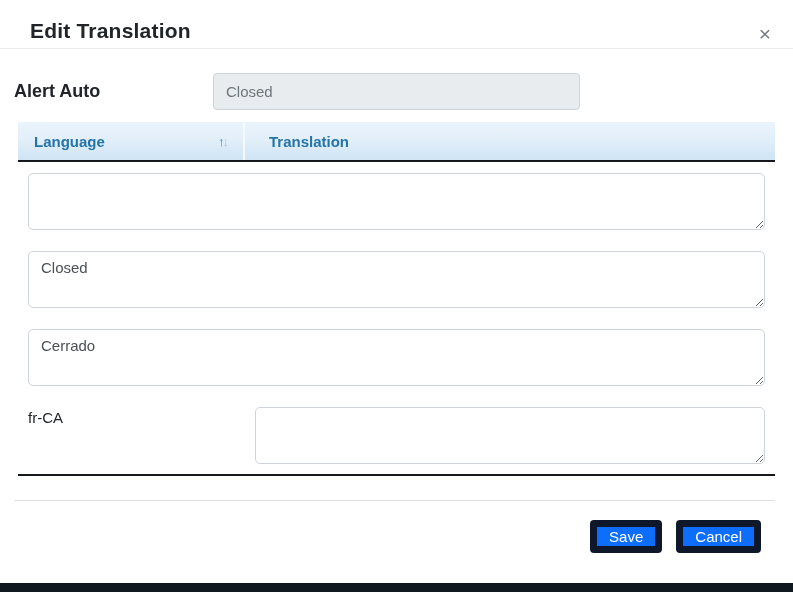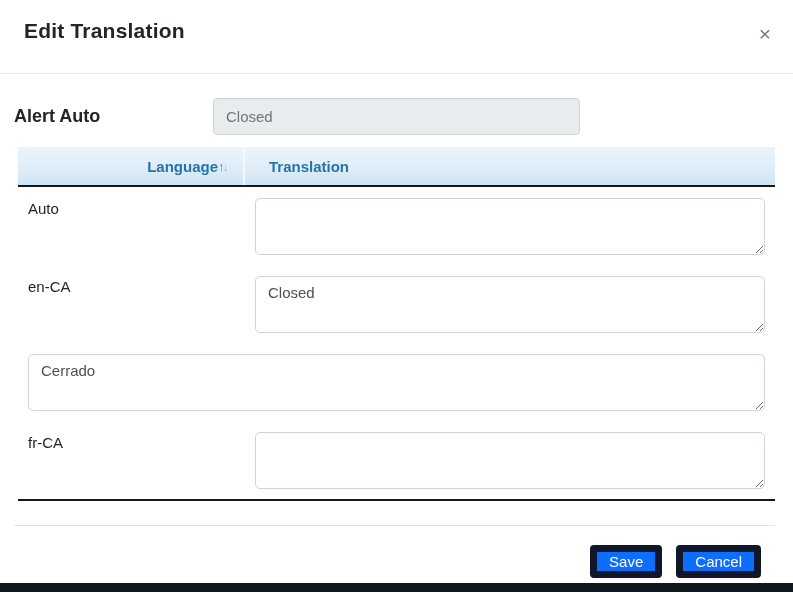"Edit Translation" .modal-header { height: 74px -> 49px; padding: 17px 16px 0 24px -> 17px 16px 0 30px }
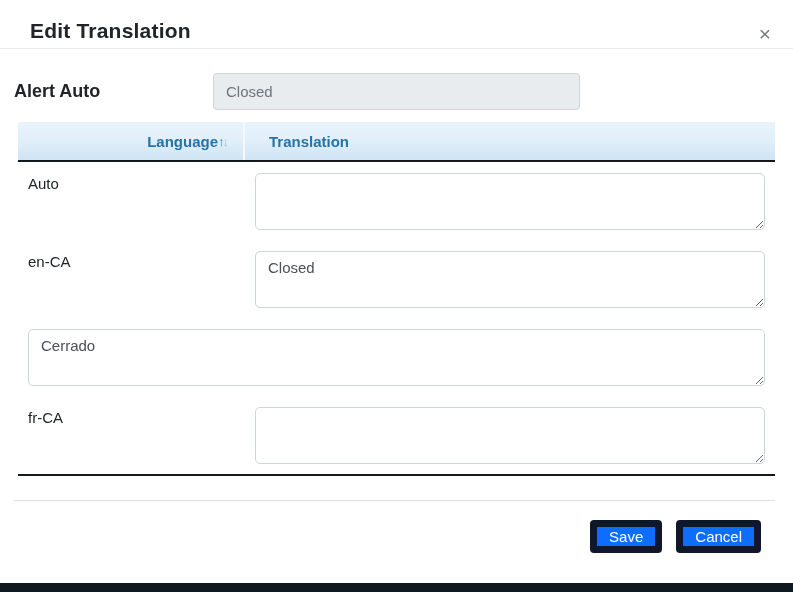"Language" .th-language { justify-content: flex-end -> space-between }
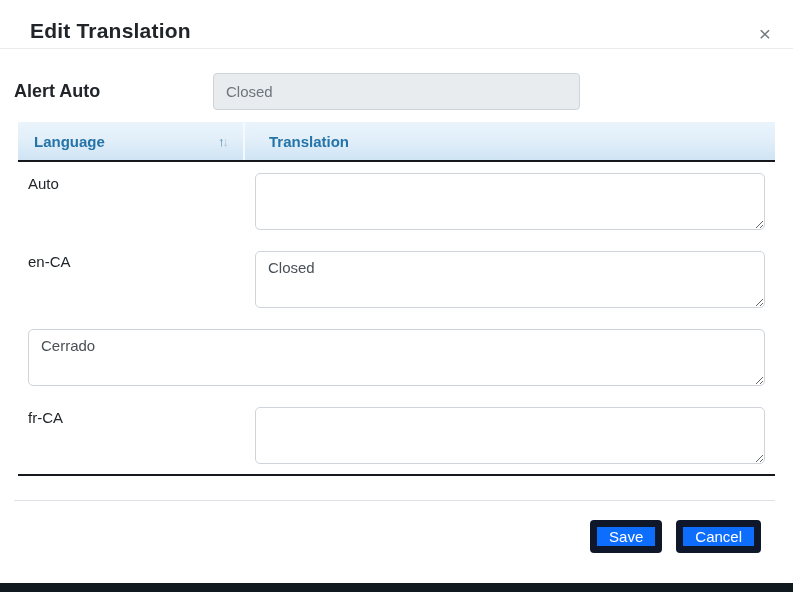"Auto" div.td-lang { html: <div>Auto</div> -> none }
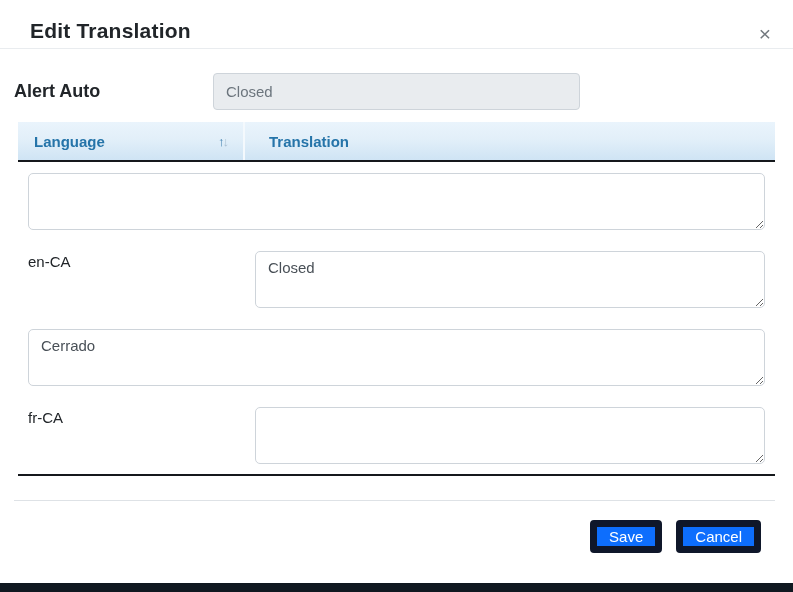"en-CA" div.td-lang { html: <div>en-CA</div> -> none }
